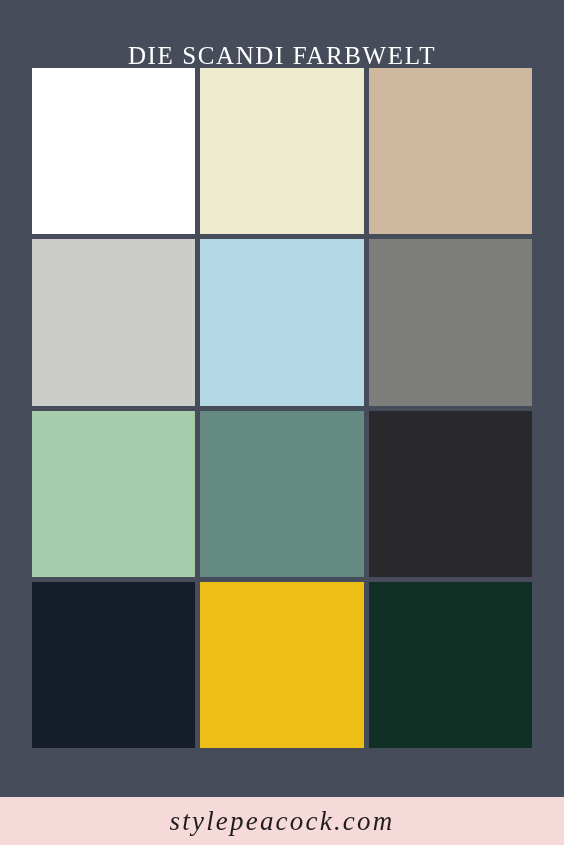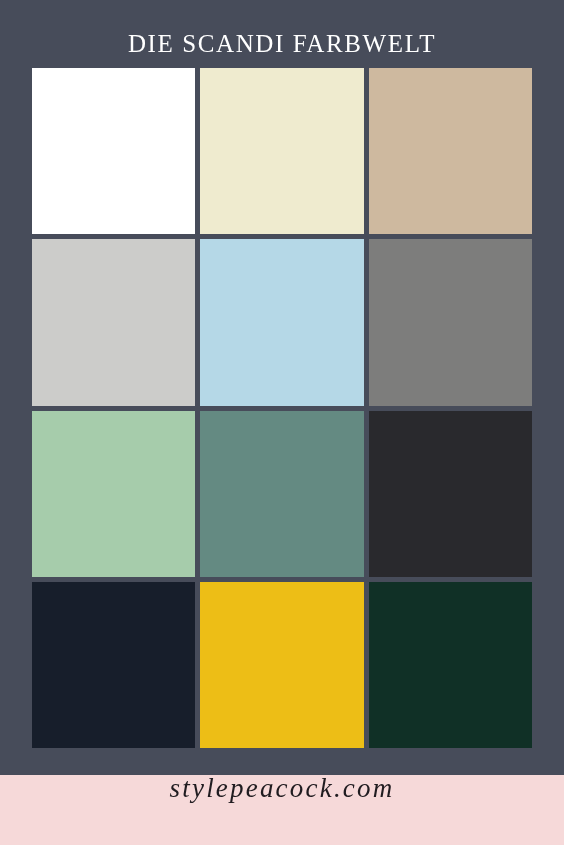"DIE SCANDI FARBWELT" .title-bar { align-items: center -> flex-end }
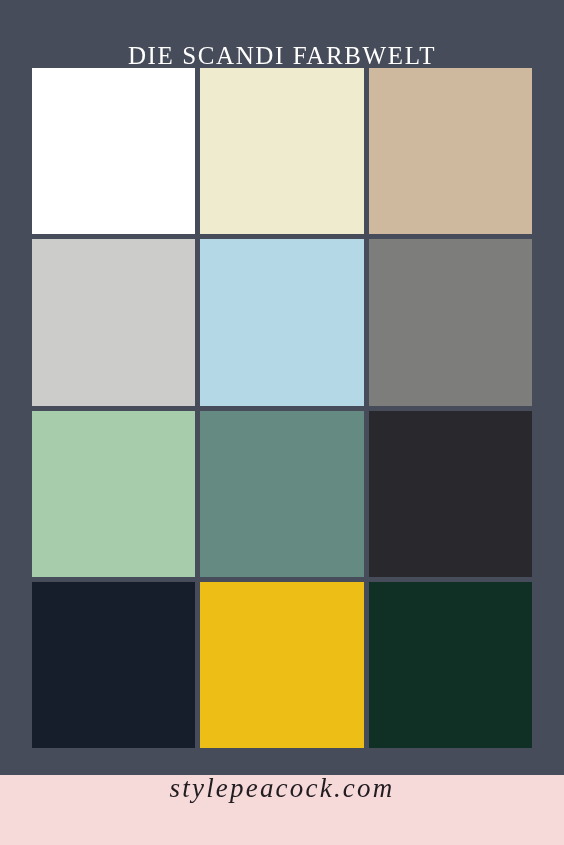"stylepeacock.com" .footer-bar { align-items: flex-start -> center; height: 70px -> 48px }
